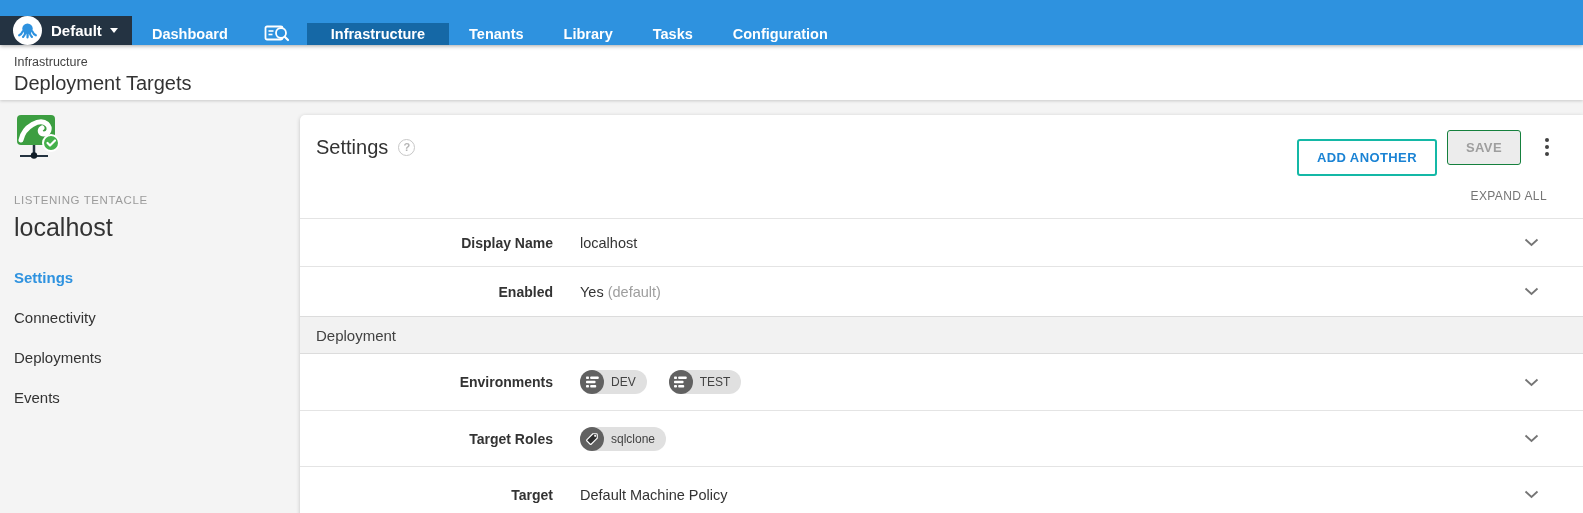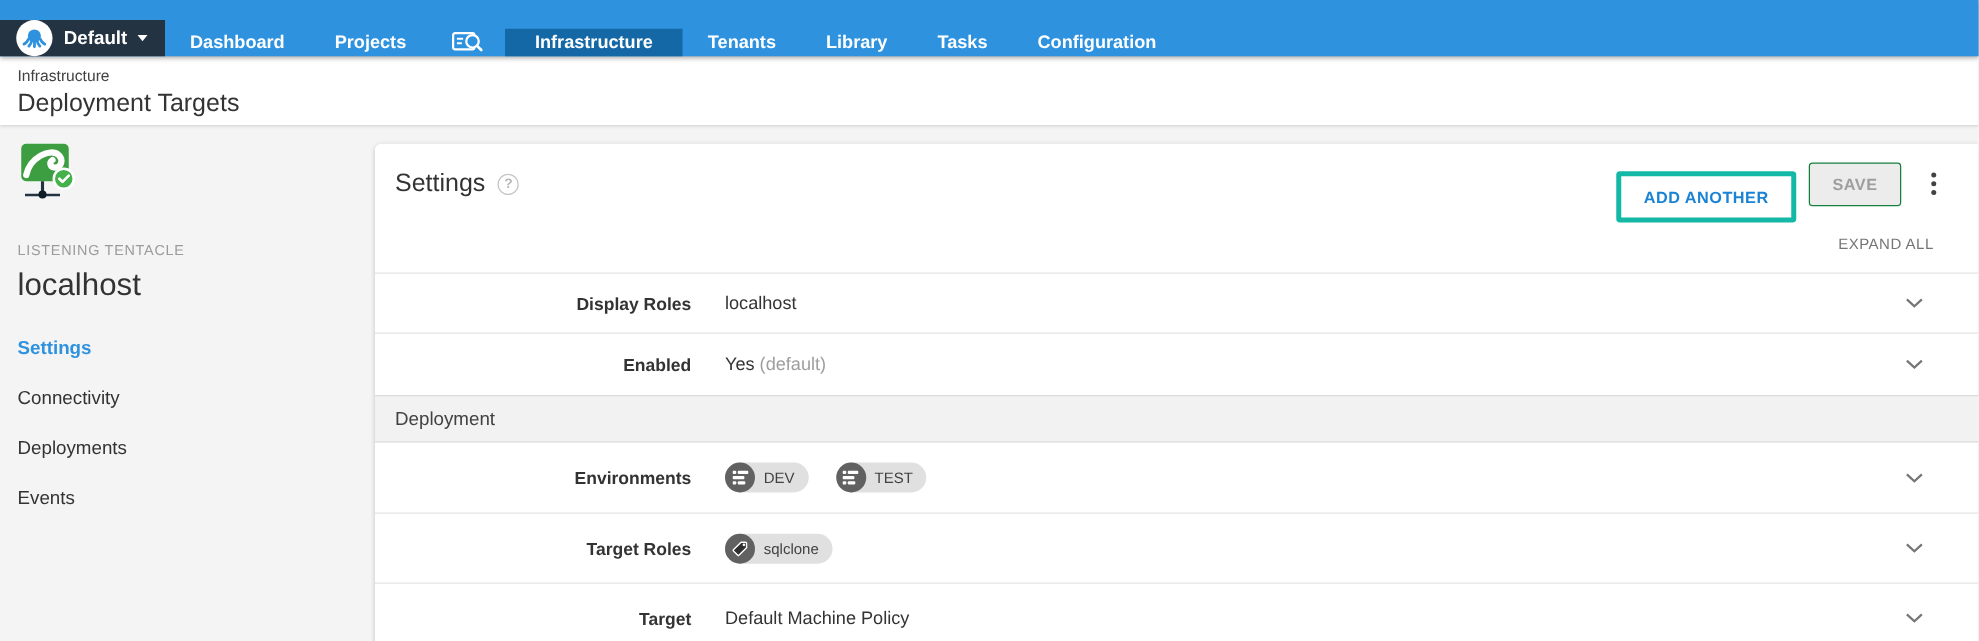"Projects" div.nav-item { html: <div>Projects</div> -> none }
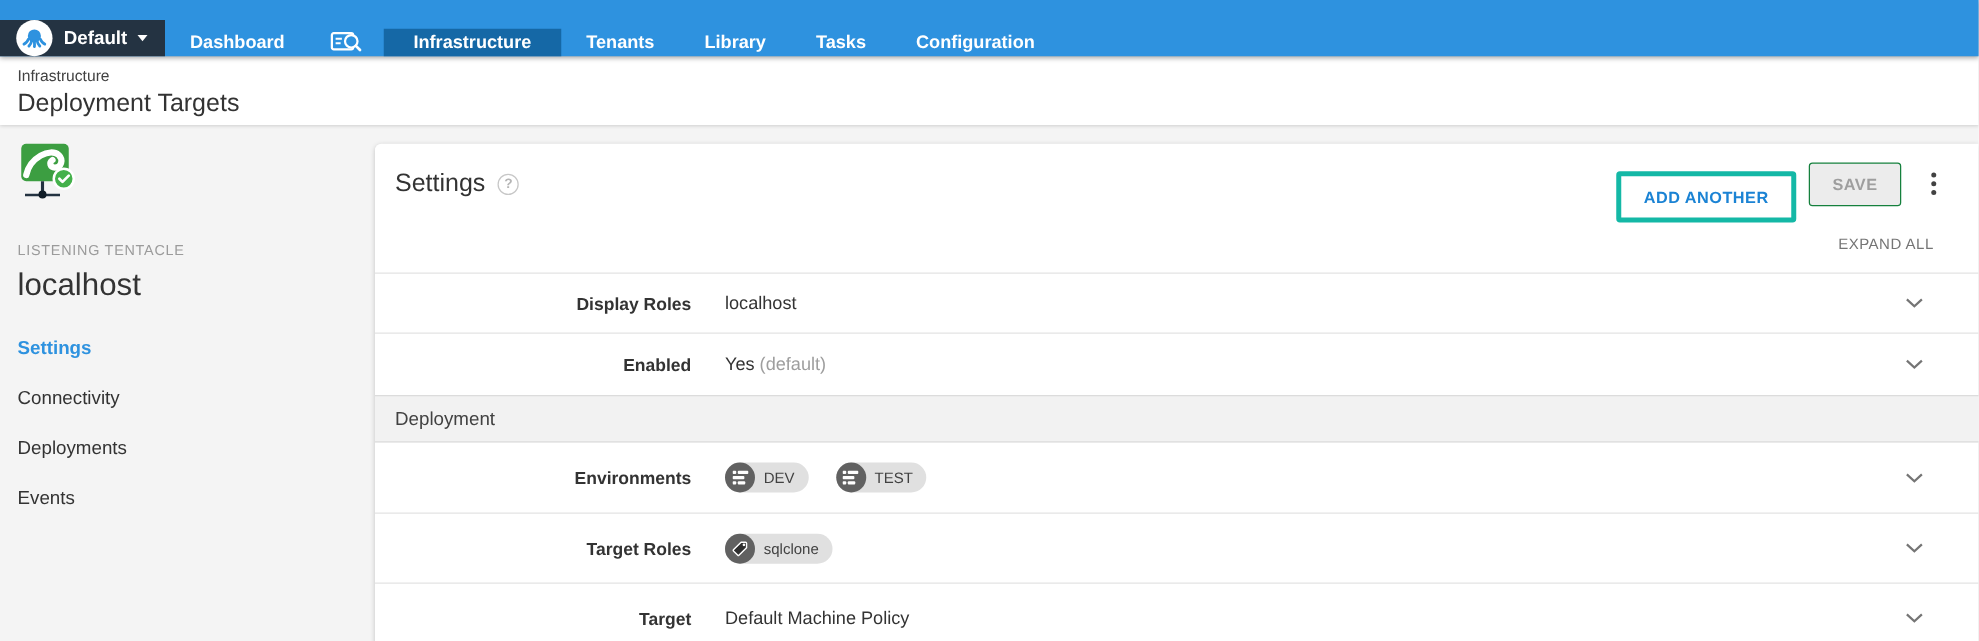"ADD ANOTHER" .btn-add { border: 4px solid #14b8a6 -> 2px solid #14b8a6 }
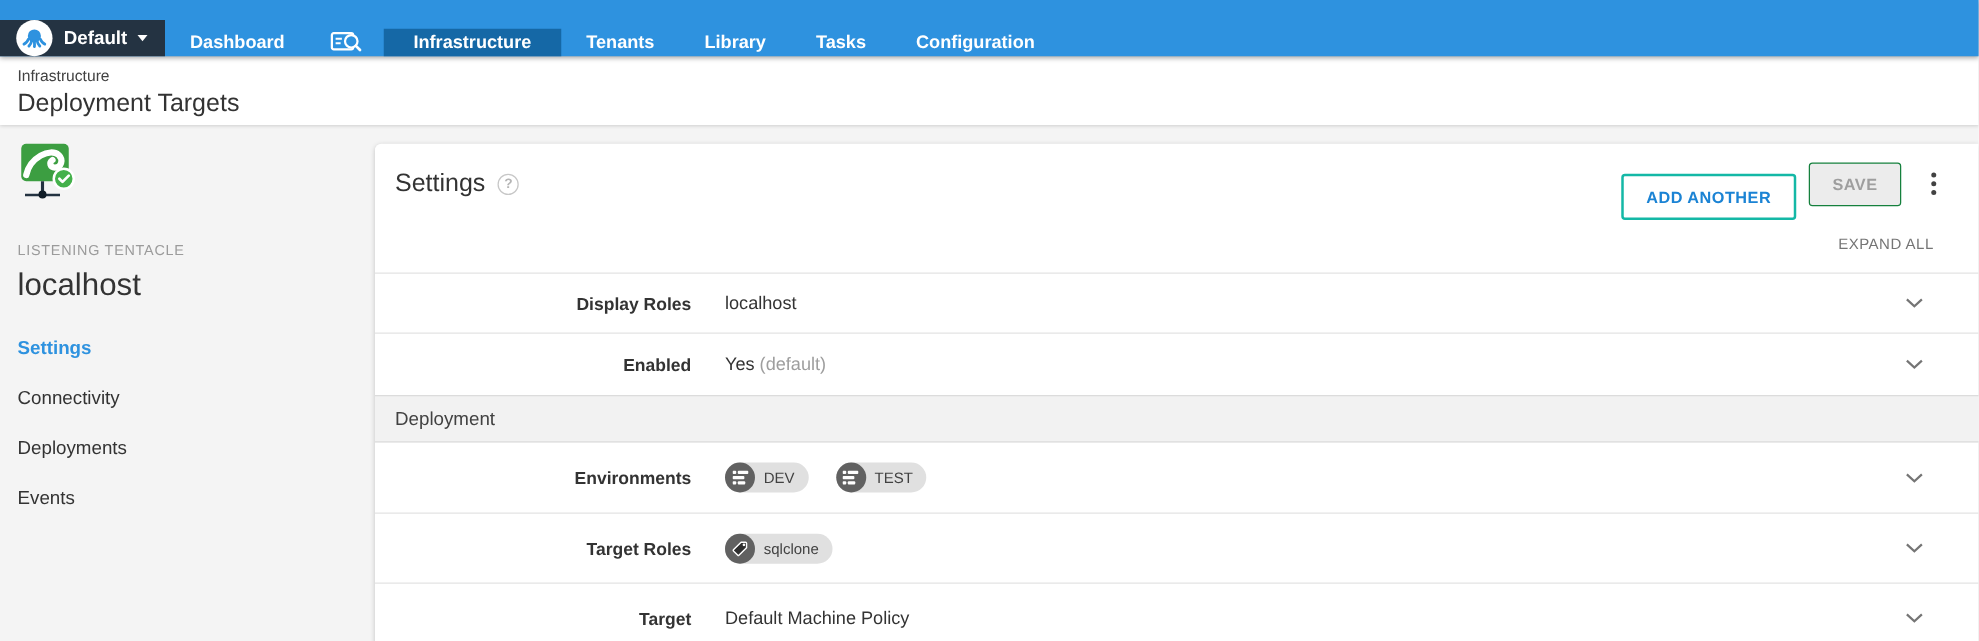"Display Roles" span.row-label { text: Roles -> Name }
